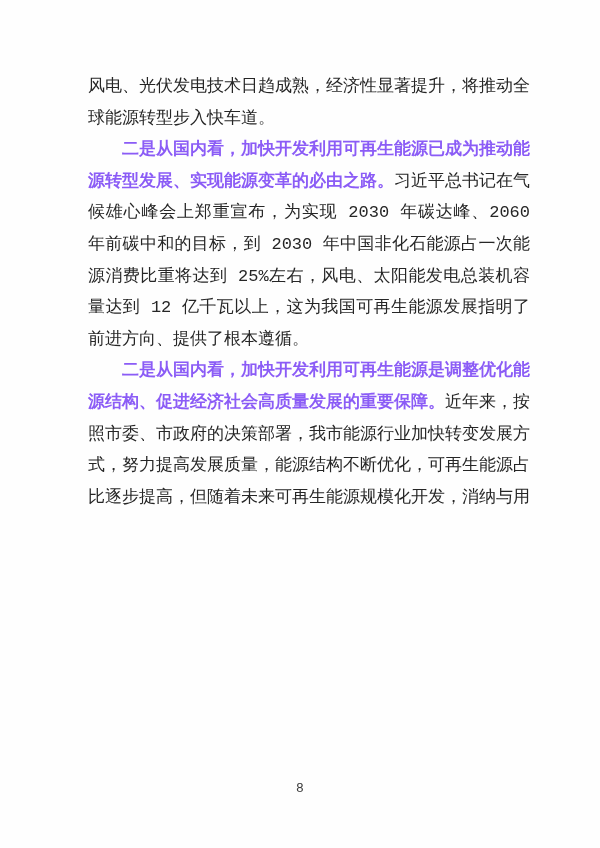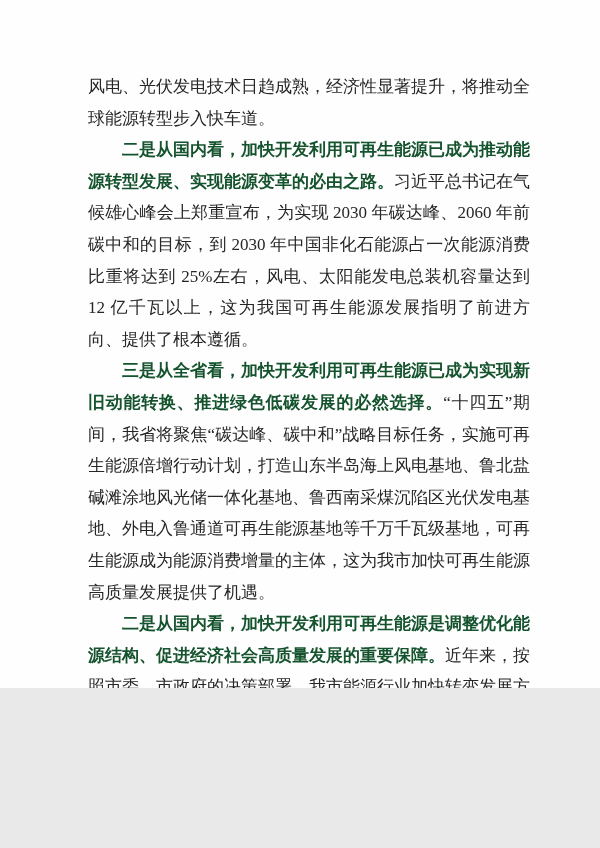"风电、光伏发电技术日趋成熟，经济性显著提升，将推动全球能源转型步入快车道。" .page { font-family: none -> Liberation Mono, monospace; height: 688px -> 848px }
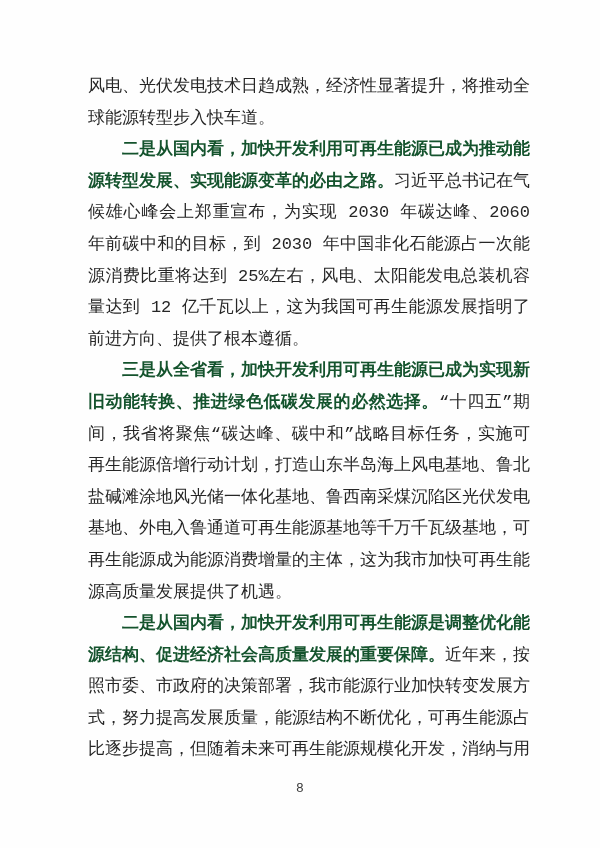"二是从国内看，加快开发利用可再生能源已成为推动能源转型发展、实现能源变革的必由之" .run.bold { color: #14532d -> #8b5cf6 }
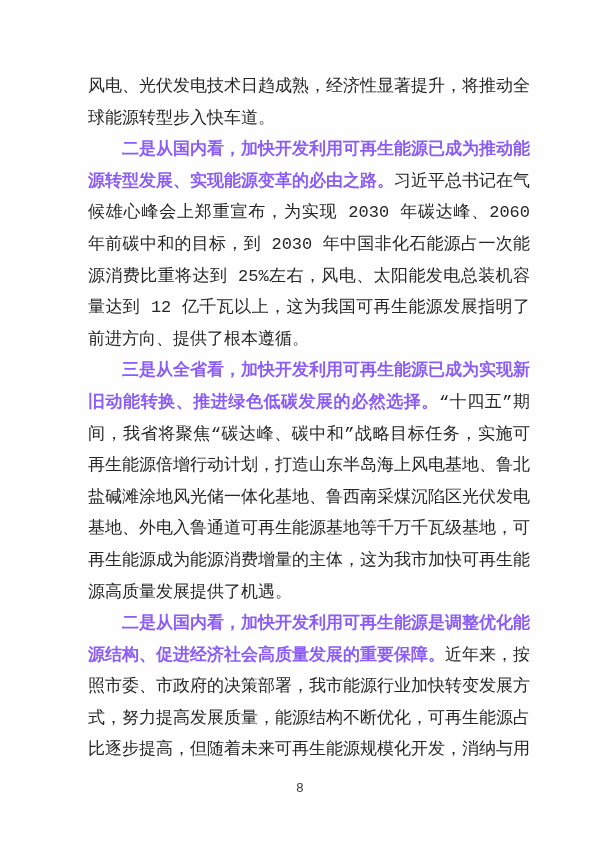"三是从全省看，加快开发利用可再生能源已成为实现新旧动能转换、推进绿色低碳发展的必" p.para { html: <p><span>三是从全省看，加快开发利用可再生能源已成为实现新旧动能转换、推进绿色低碳发展的必然选择。</span><span>“十四五”期间，我省将聚焦“碳达峰、碳中和”战略目标任务，实施可再生能源倍增行动计划，打造山东半岛海上风电基地、鲁北盐碱滩涂地风光储一体化基地、鲁西南采煤沉陷区光伏发电基地、外电入鲁通道可再生能源基地等千万千瓦级基地，可再生能源成为能源消费增量的主体，这为我市加快可再生能源高质量发展提供了机遇。</span></p> -> none }
